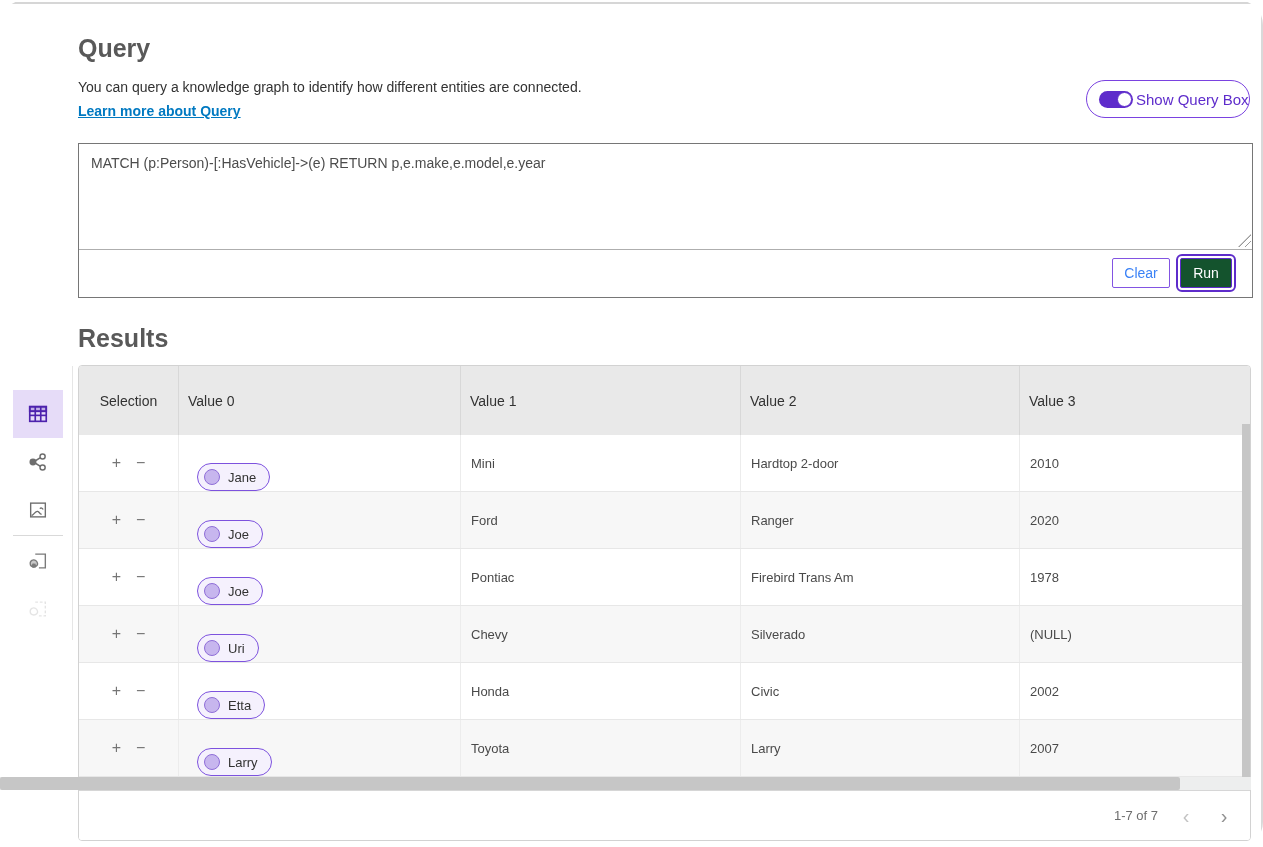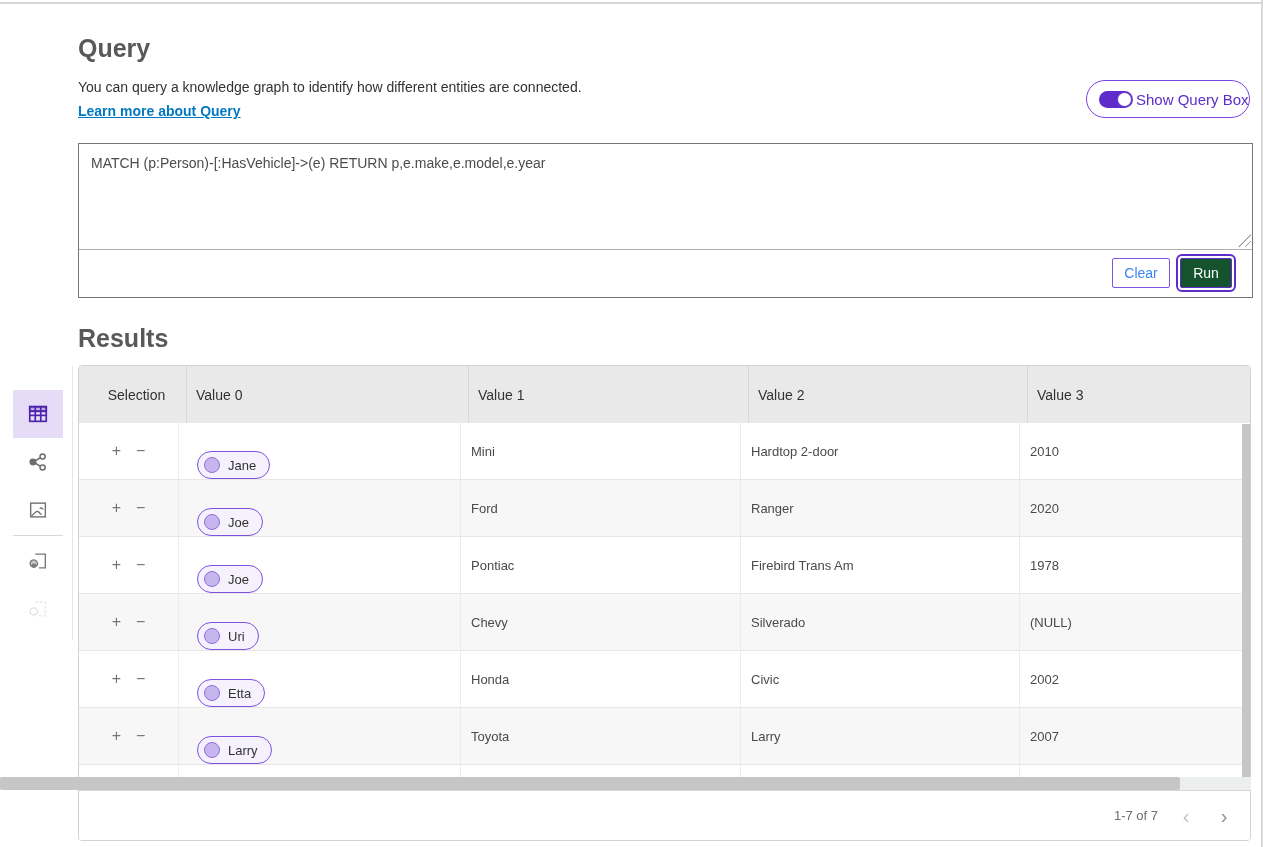"Query" .page { border-radius: none -> 25px }
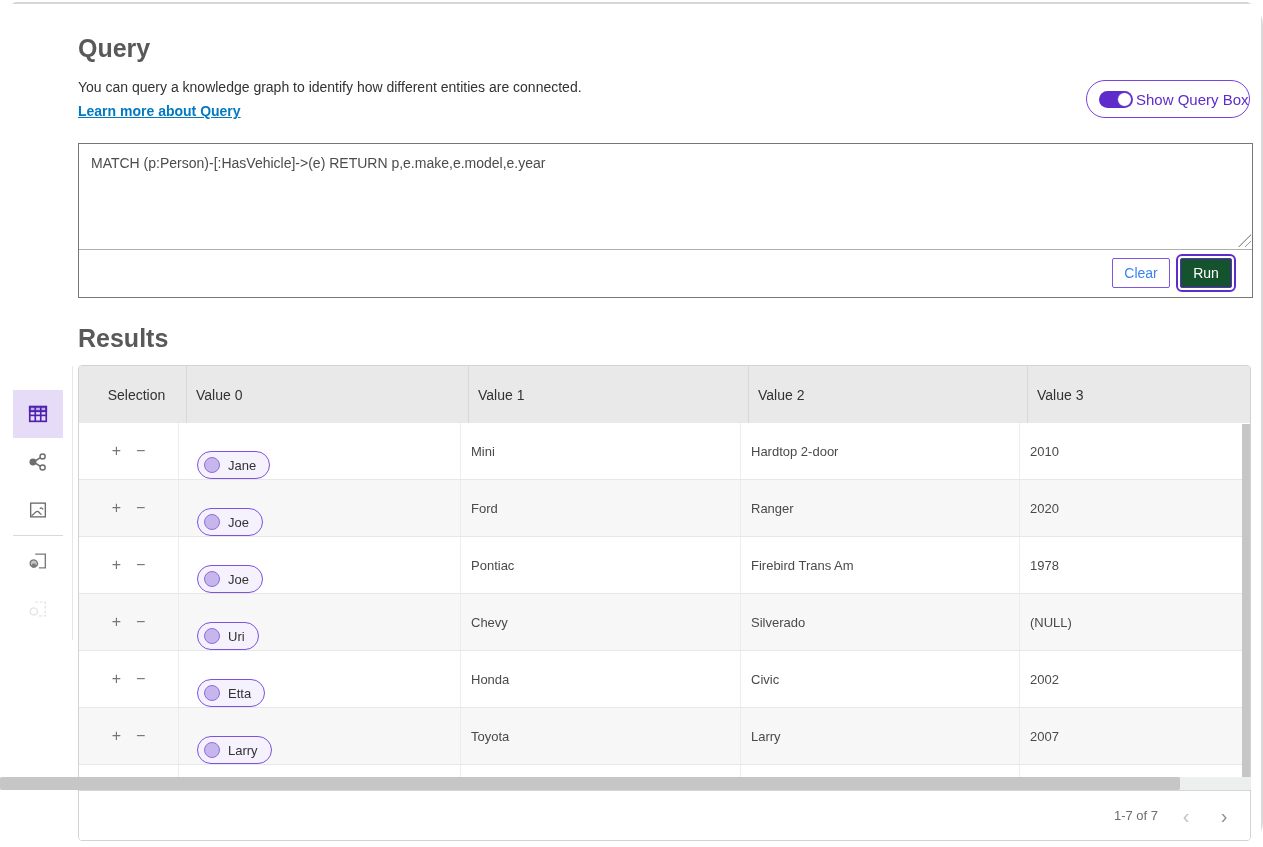"Selection" .thead { height: 57px -> 69px; padding-left: 8px -> none }
